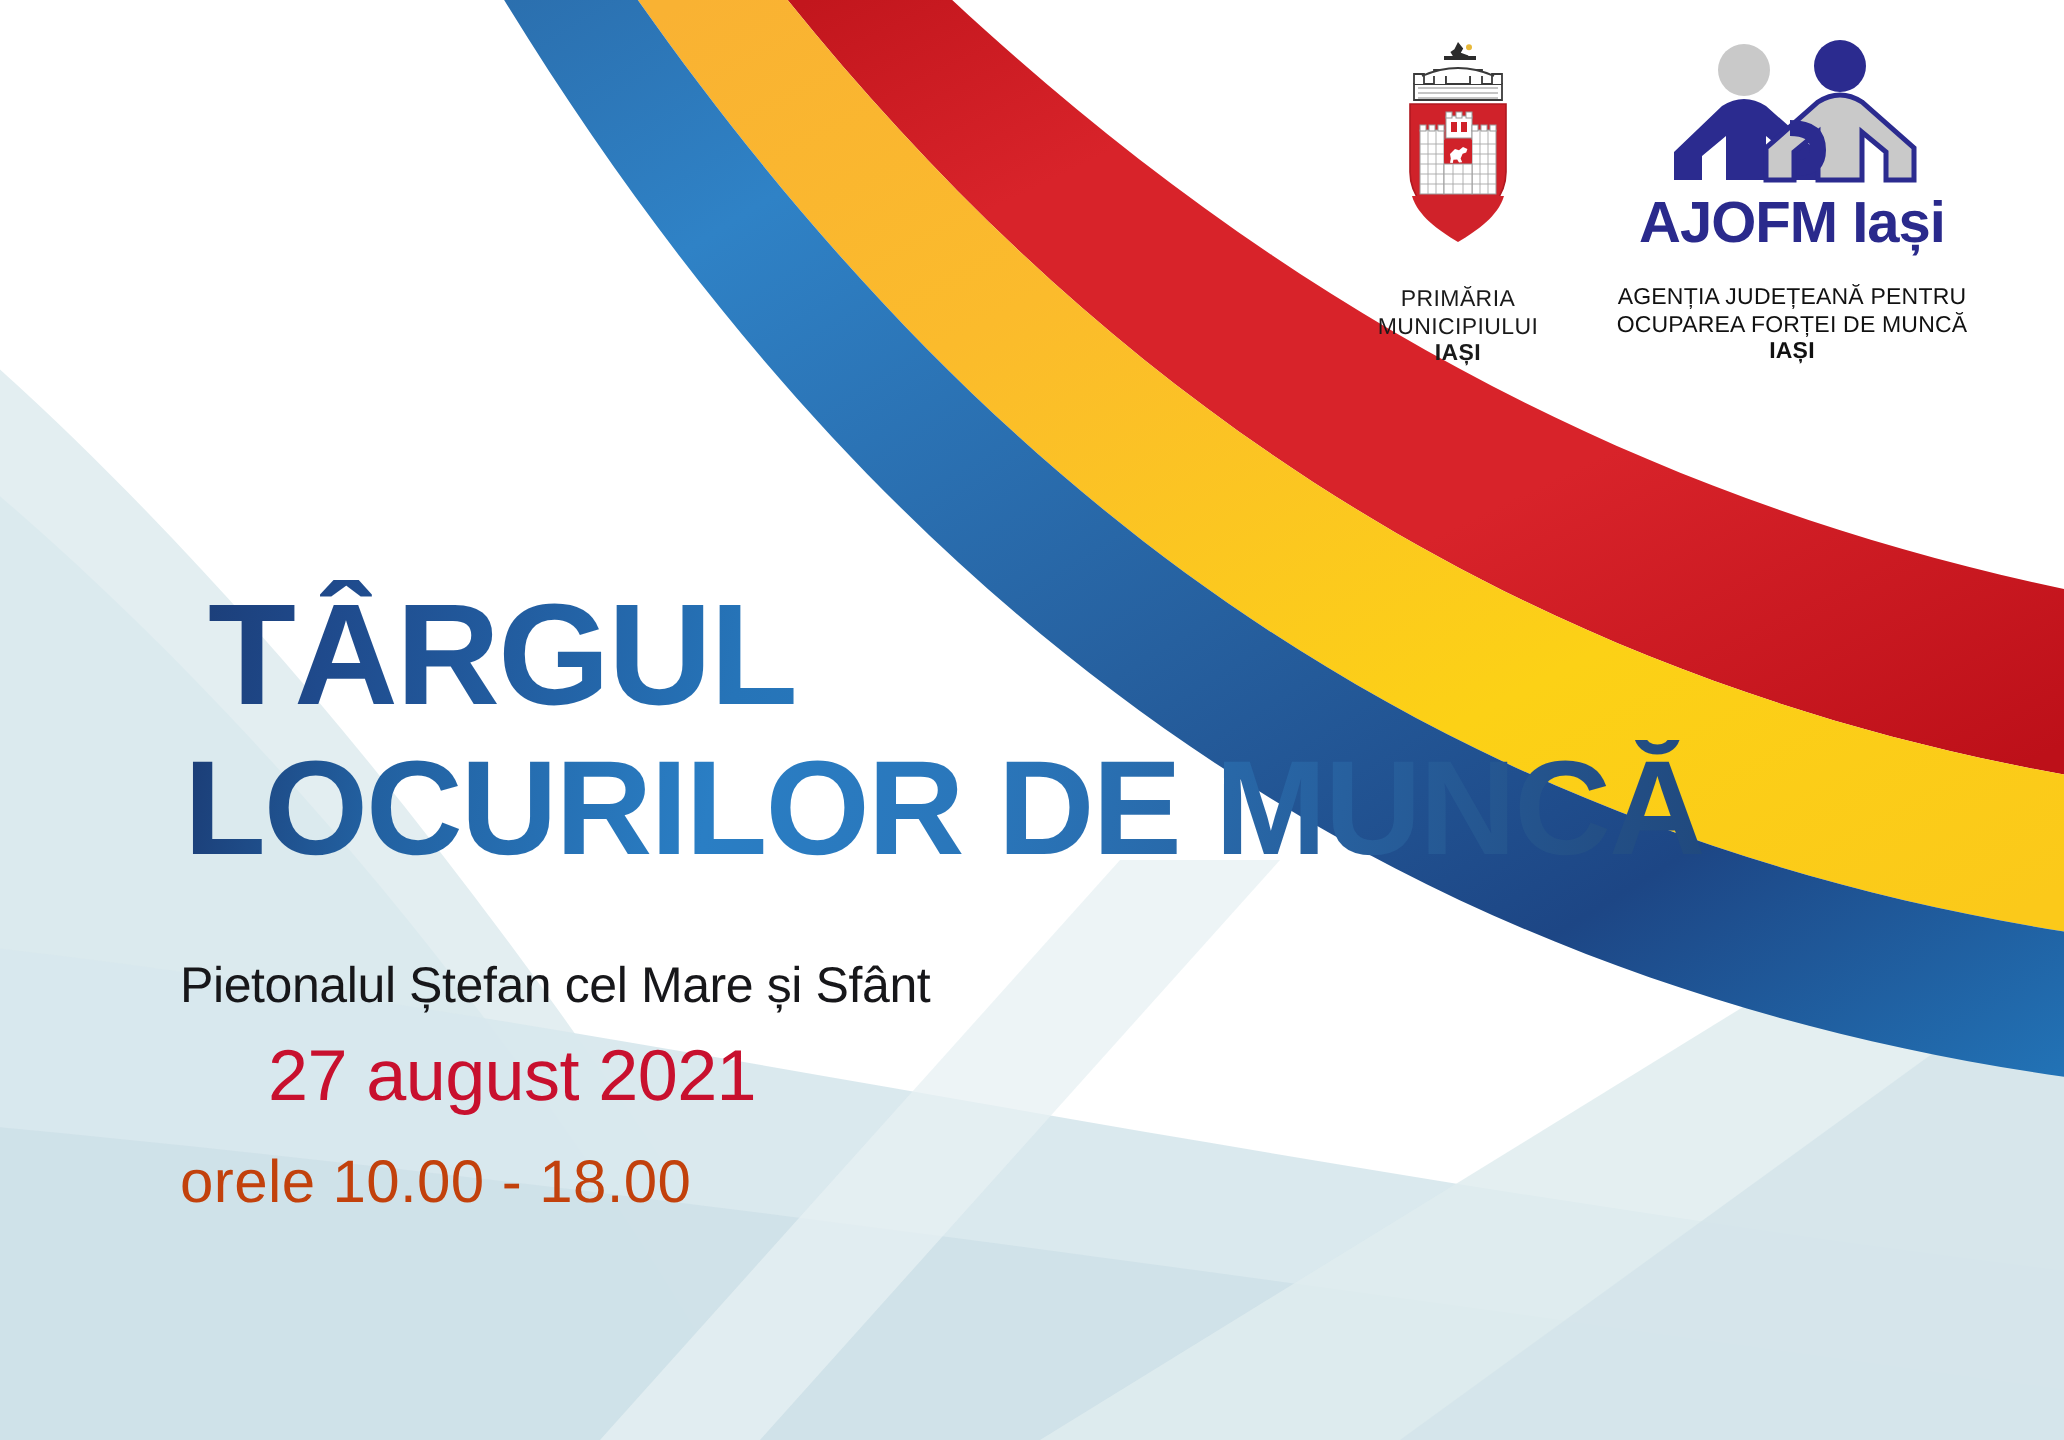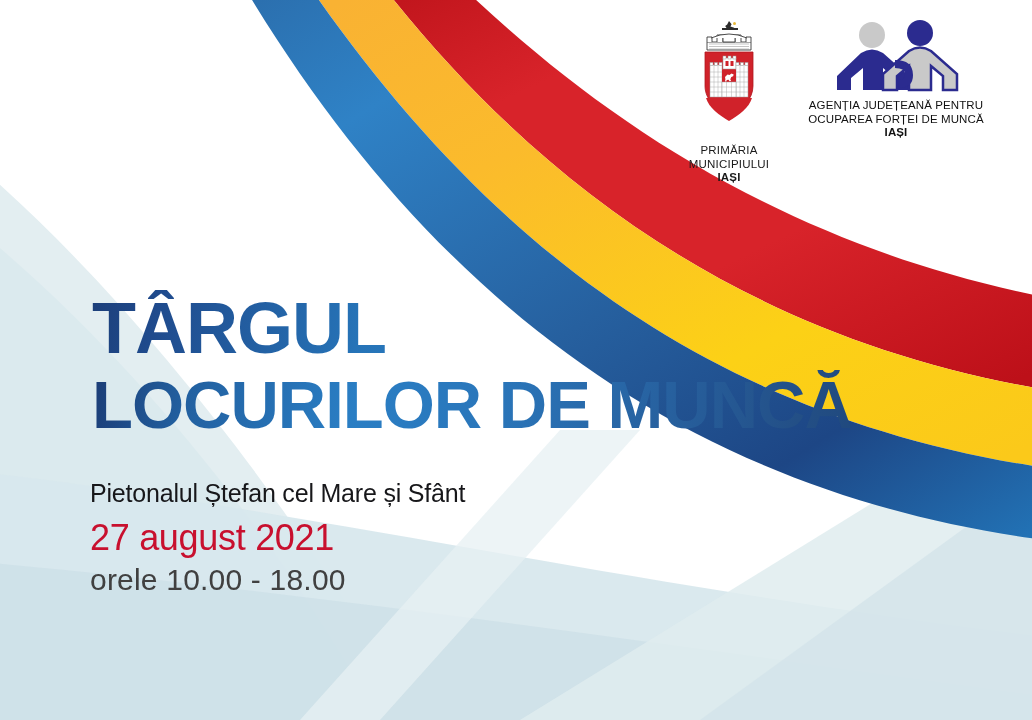"AJOFM Iași" div { html: none -> <div>AJOFM Iași</div> }
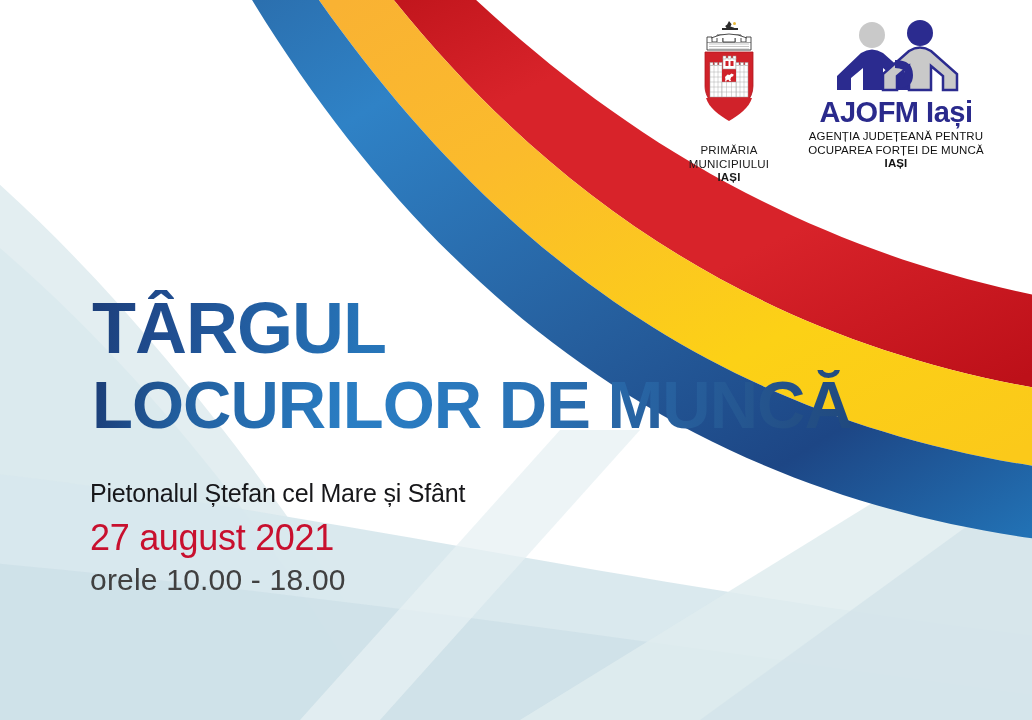"AGENȚIA JUDEȚEANĂ PENTRU" #ajofm-caption { margin-top: 3px -> 16px }
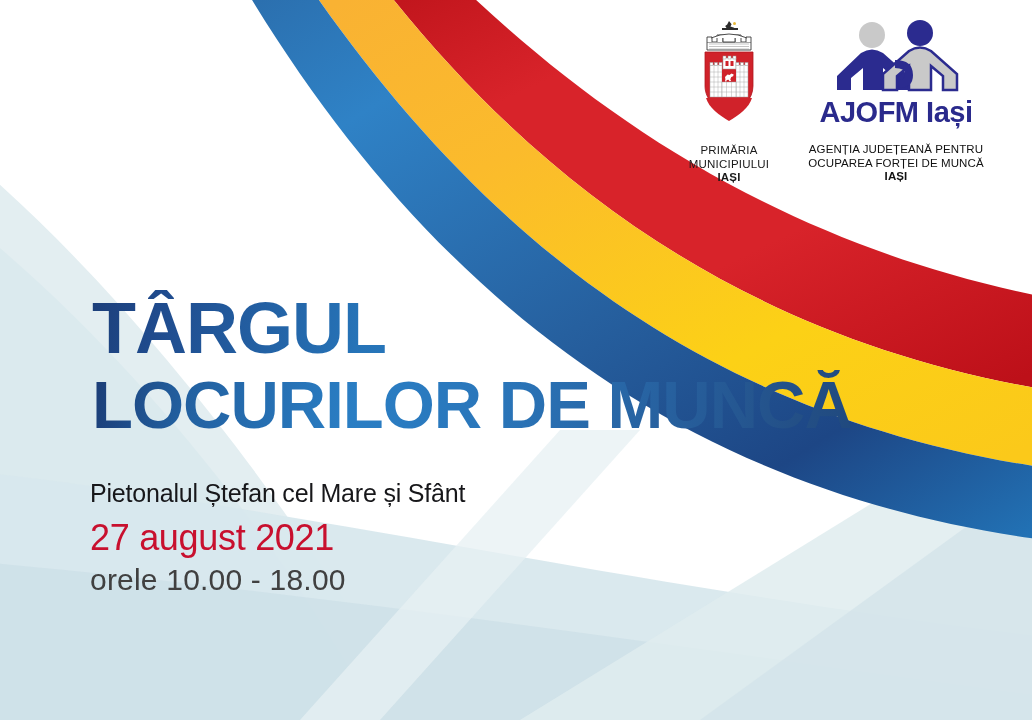"TÂRGUL" #title-line1 { margin-left: none -> 12px }
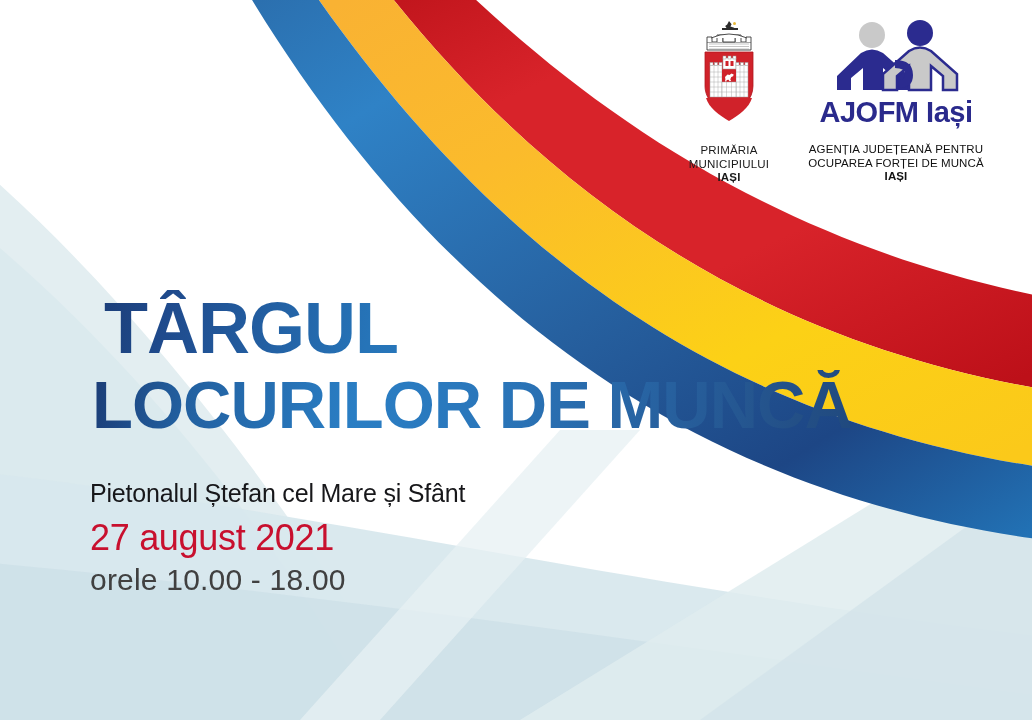"27 august 2021" #event-date { margin-left: none -> 44px }
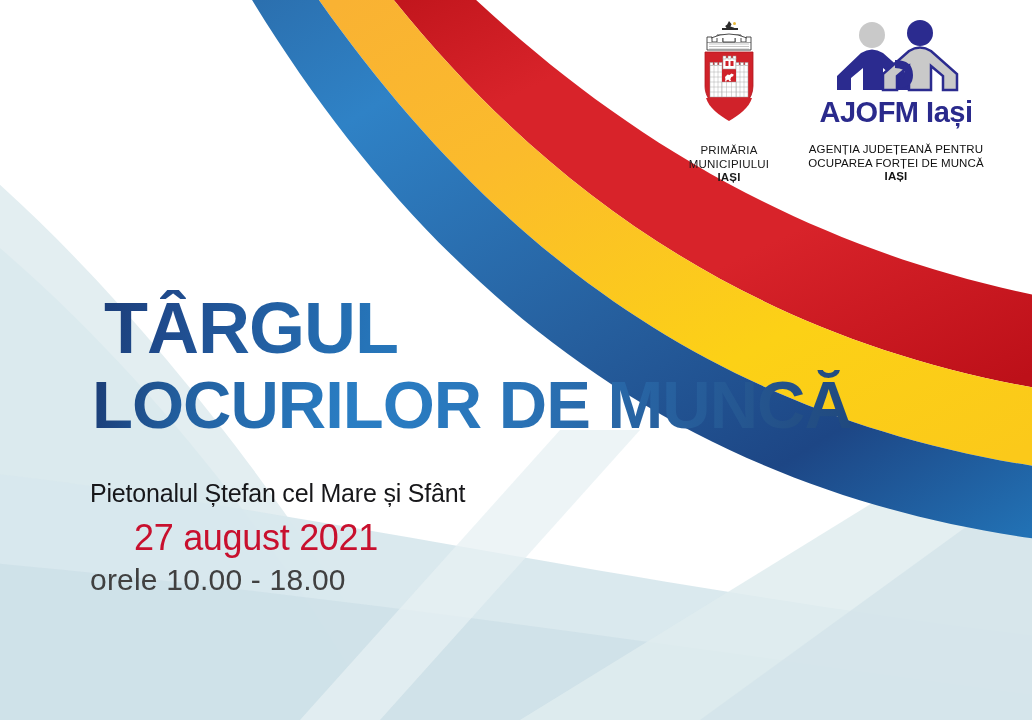"orele 10.00 - 18.00" #event-hours { color: #404040 -> #c2410c; margin-top: 2px -> 14px }
